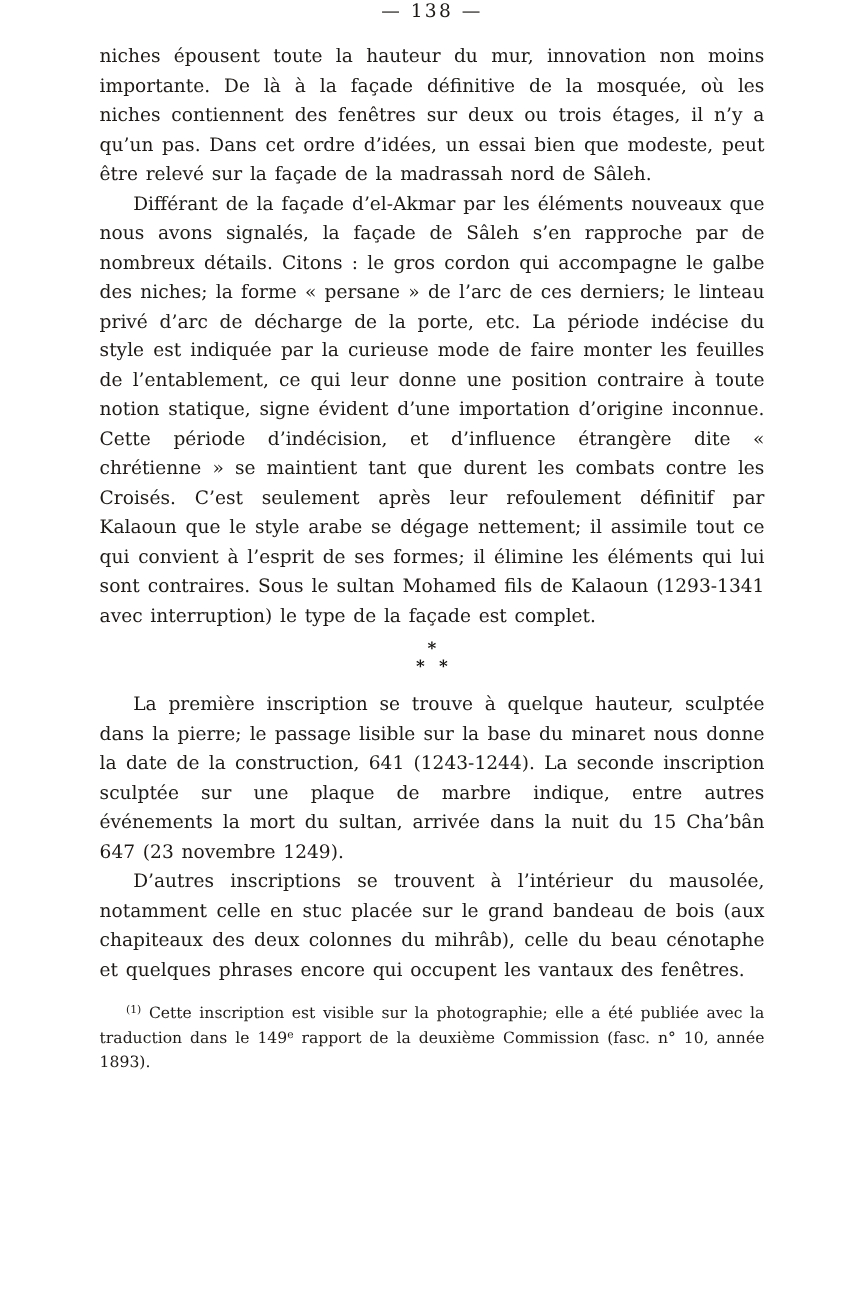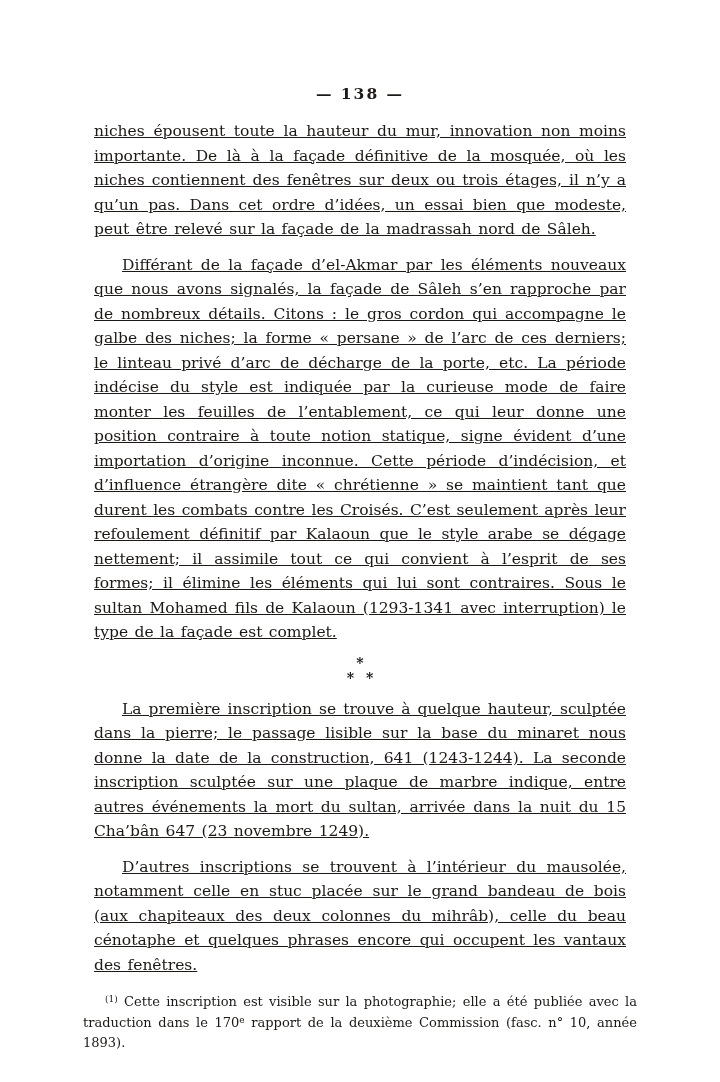"— 138 —" .page-number { font-weight: bold -> normal; margin-top: 84px -> none }
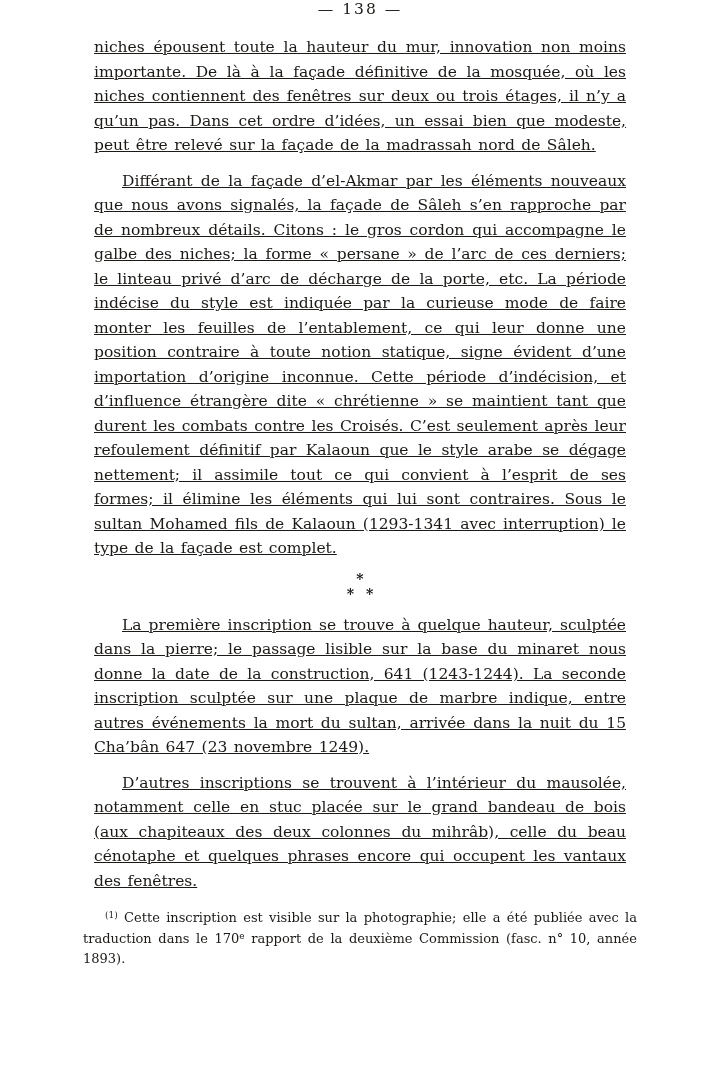"niches épousent toute la hauteur" .text-block p { margin: 11px -> 0; text-decoration: underline -> none }
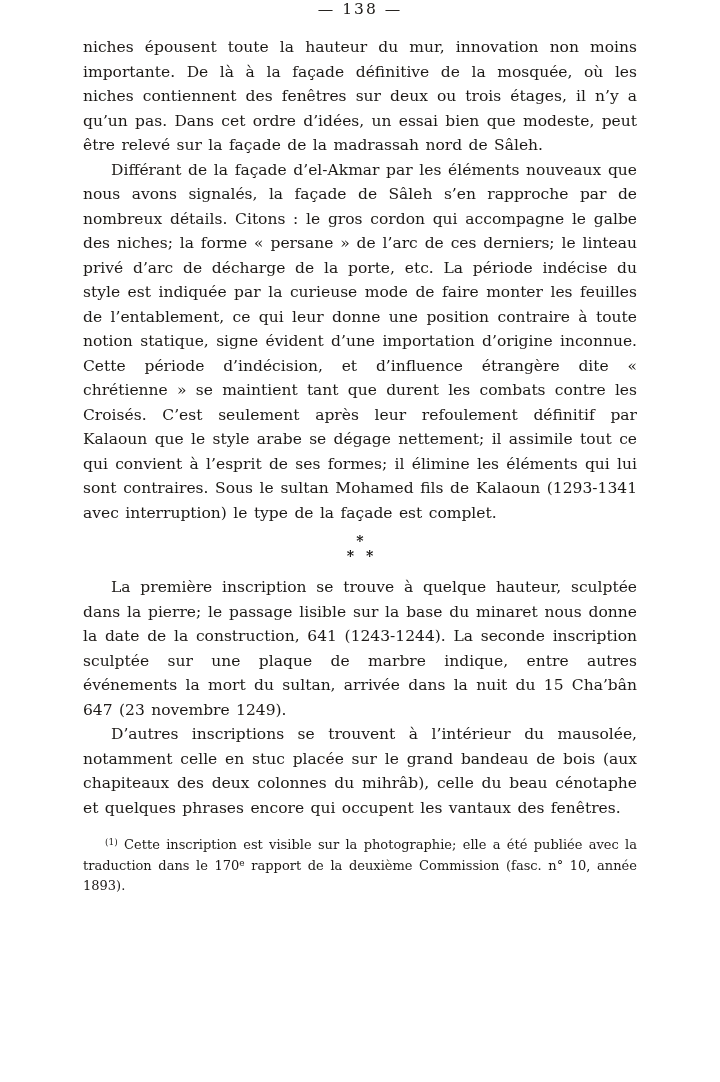"Cette inscription est visible sur" span { text: 170 -> 149 }
